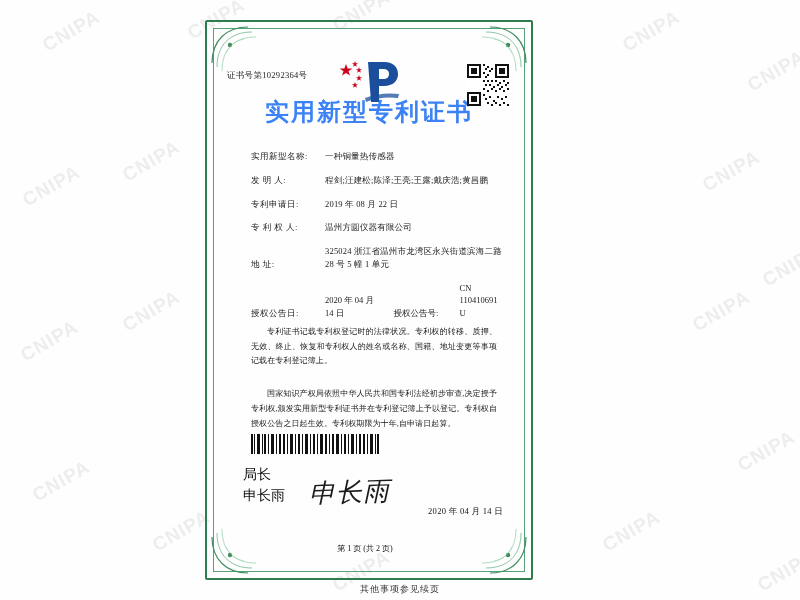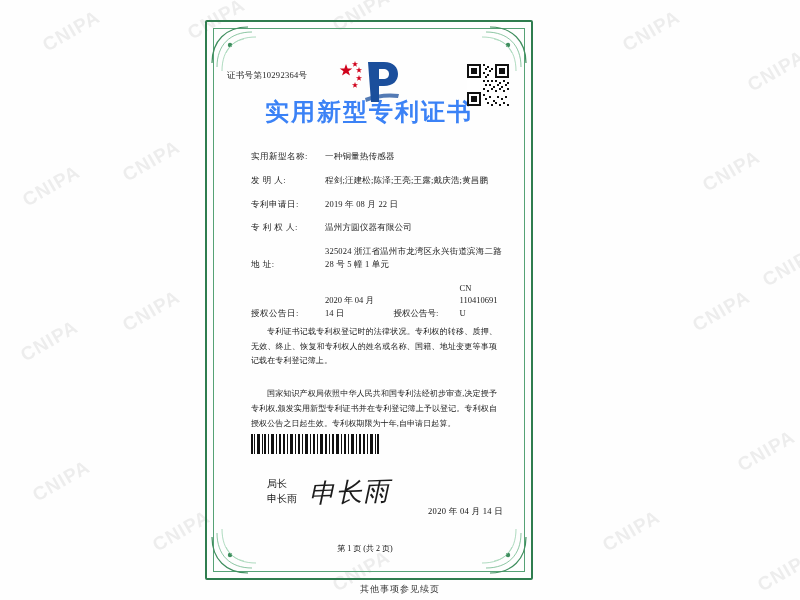"局长" .sign-row { font-size: 10px -> 14px; left: 40px -> 16px }
